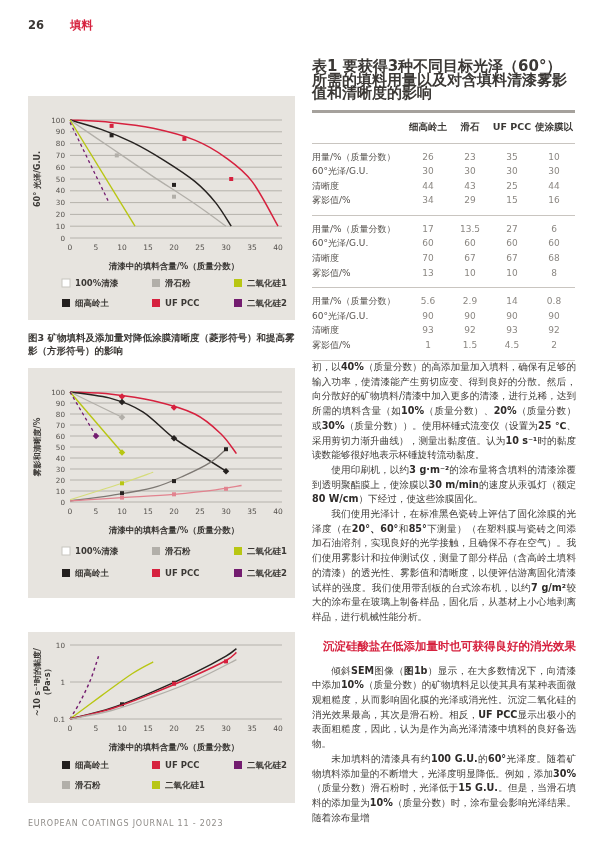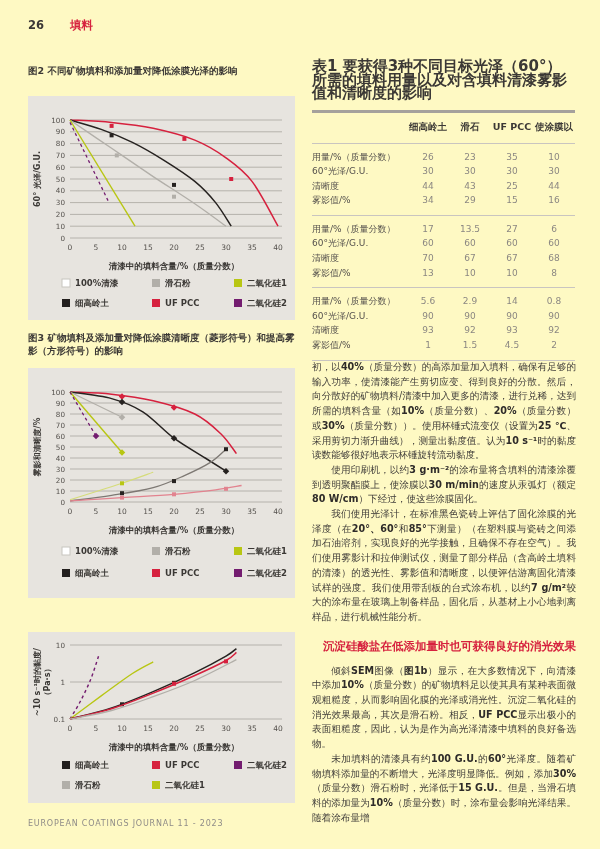"26 填料" .page { background: #fef9c3 -> #ffffff }
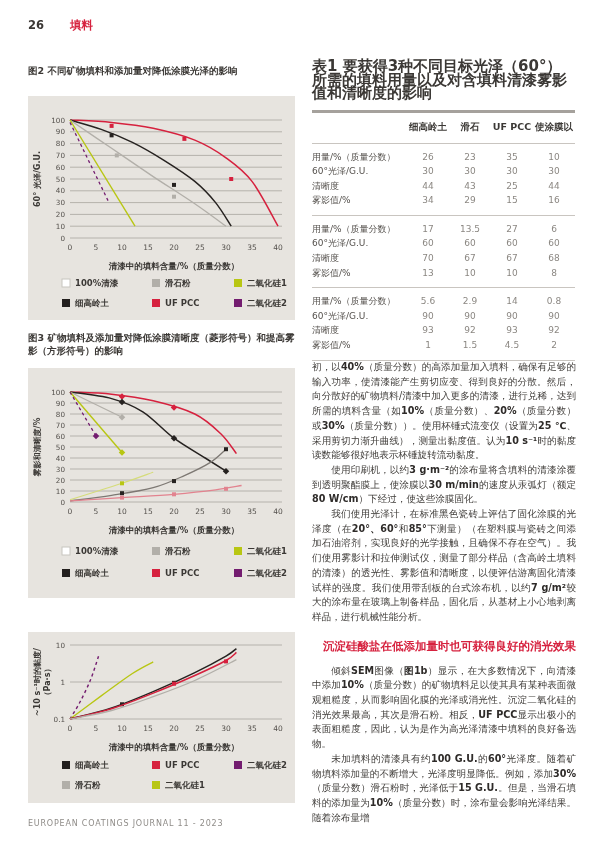"图2 不同矿物填料和添加量对降低涂膜光泽的影响" div.caption { html: <div>图2 不同矿物填料和添加量对降低涂膜光泽的影响</div> -> none }
